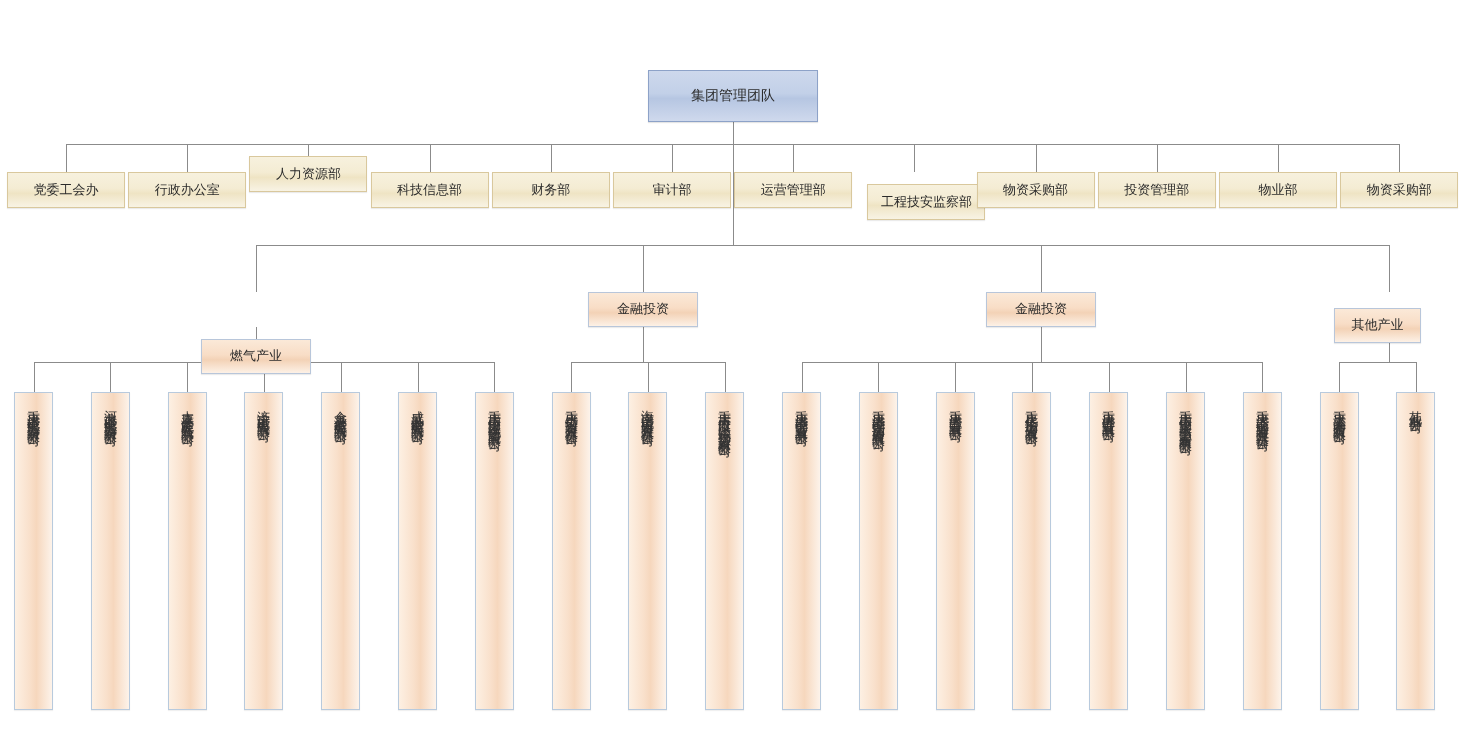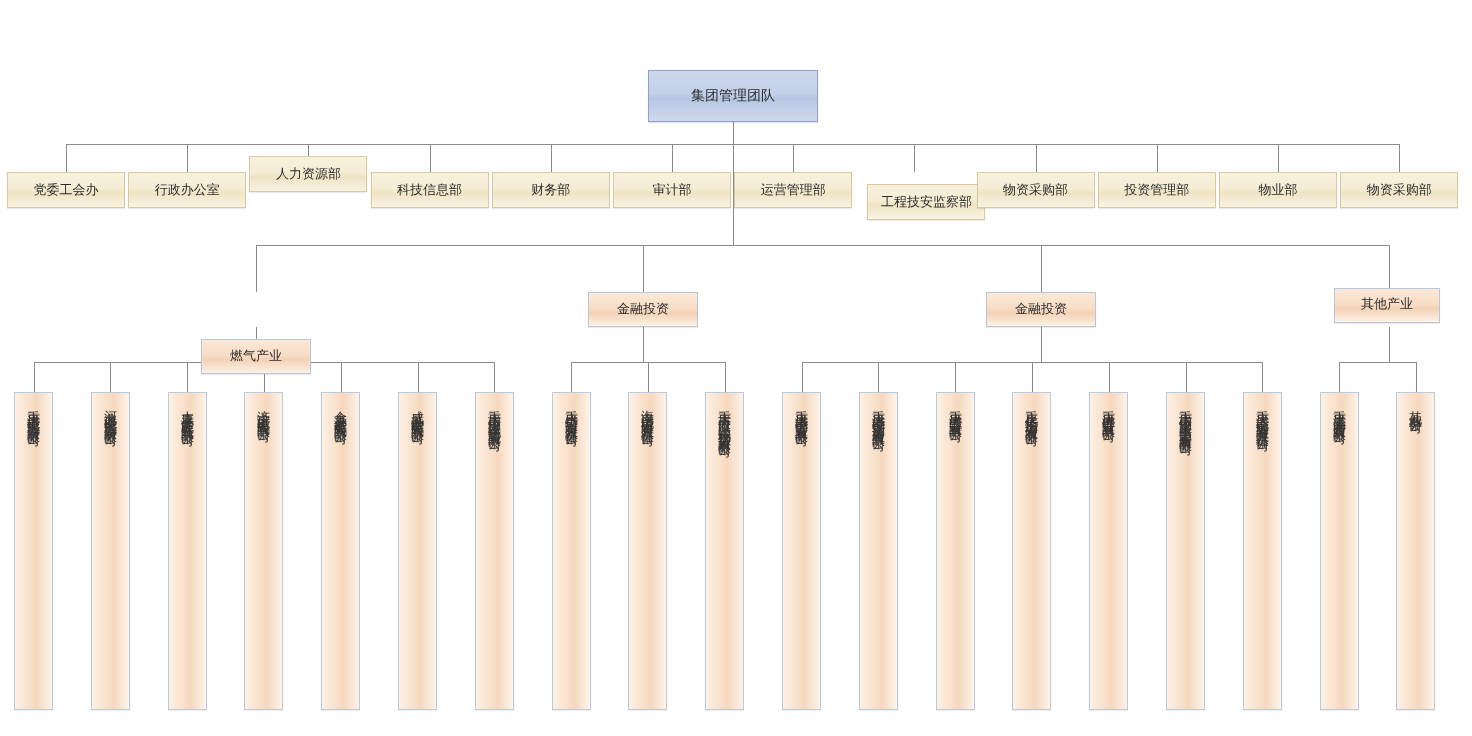"其他产业" div.node { font-family: Liberation Mono, monospace -> none; top: 288px -> 308px; width: 106px -> 87px }
